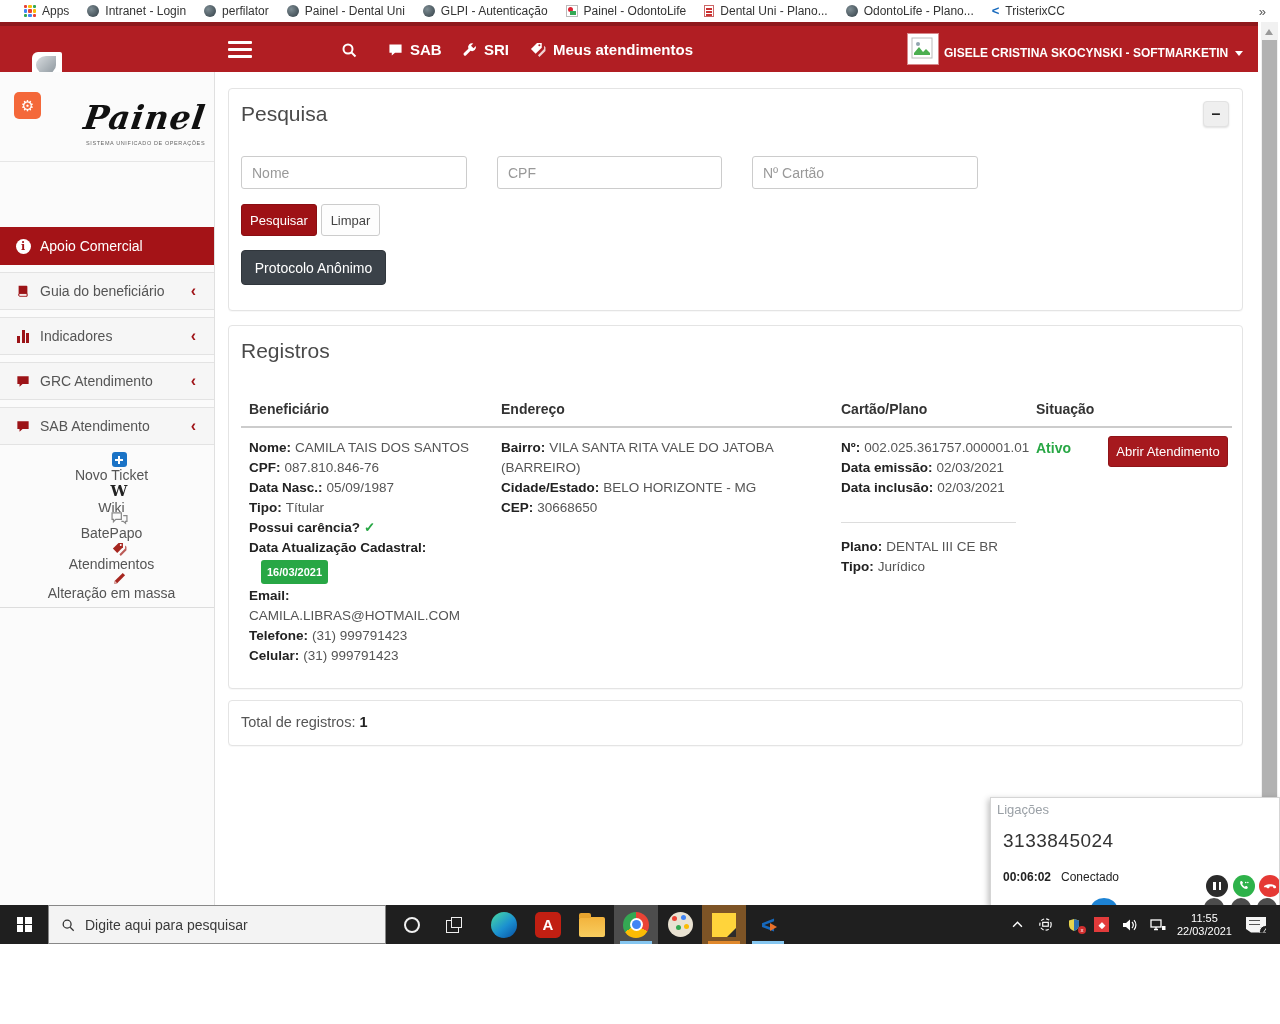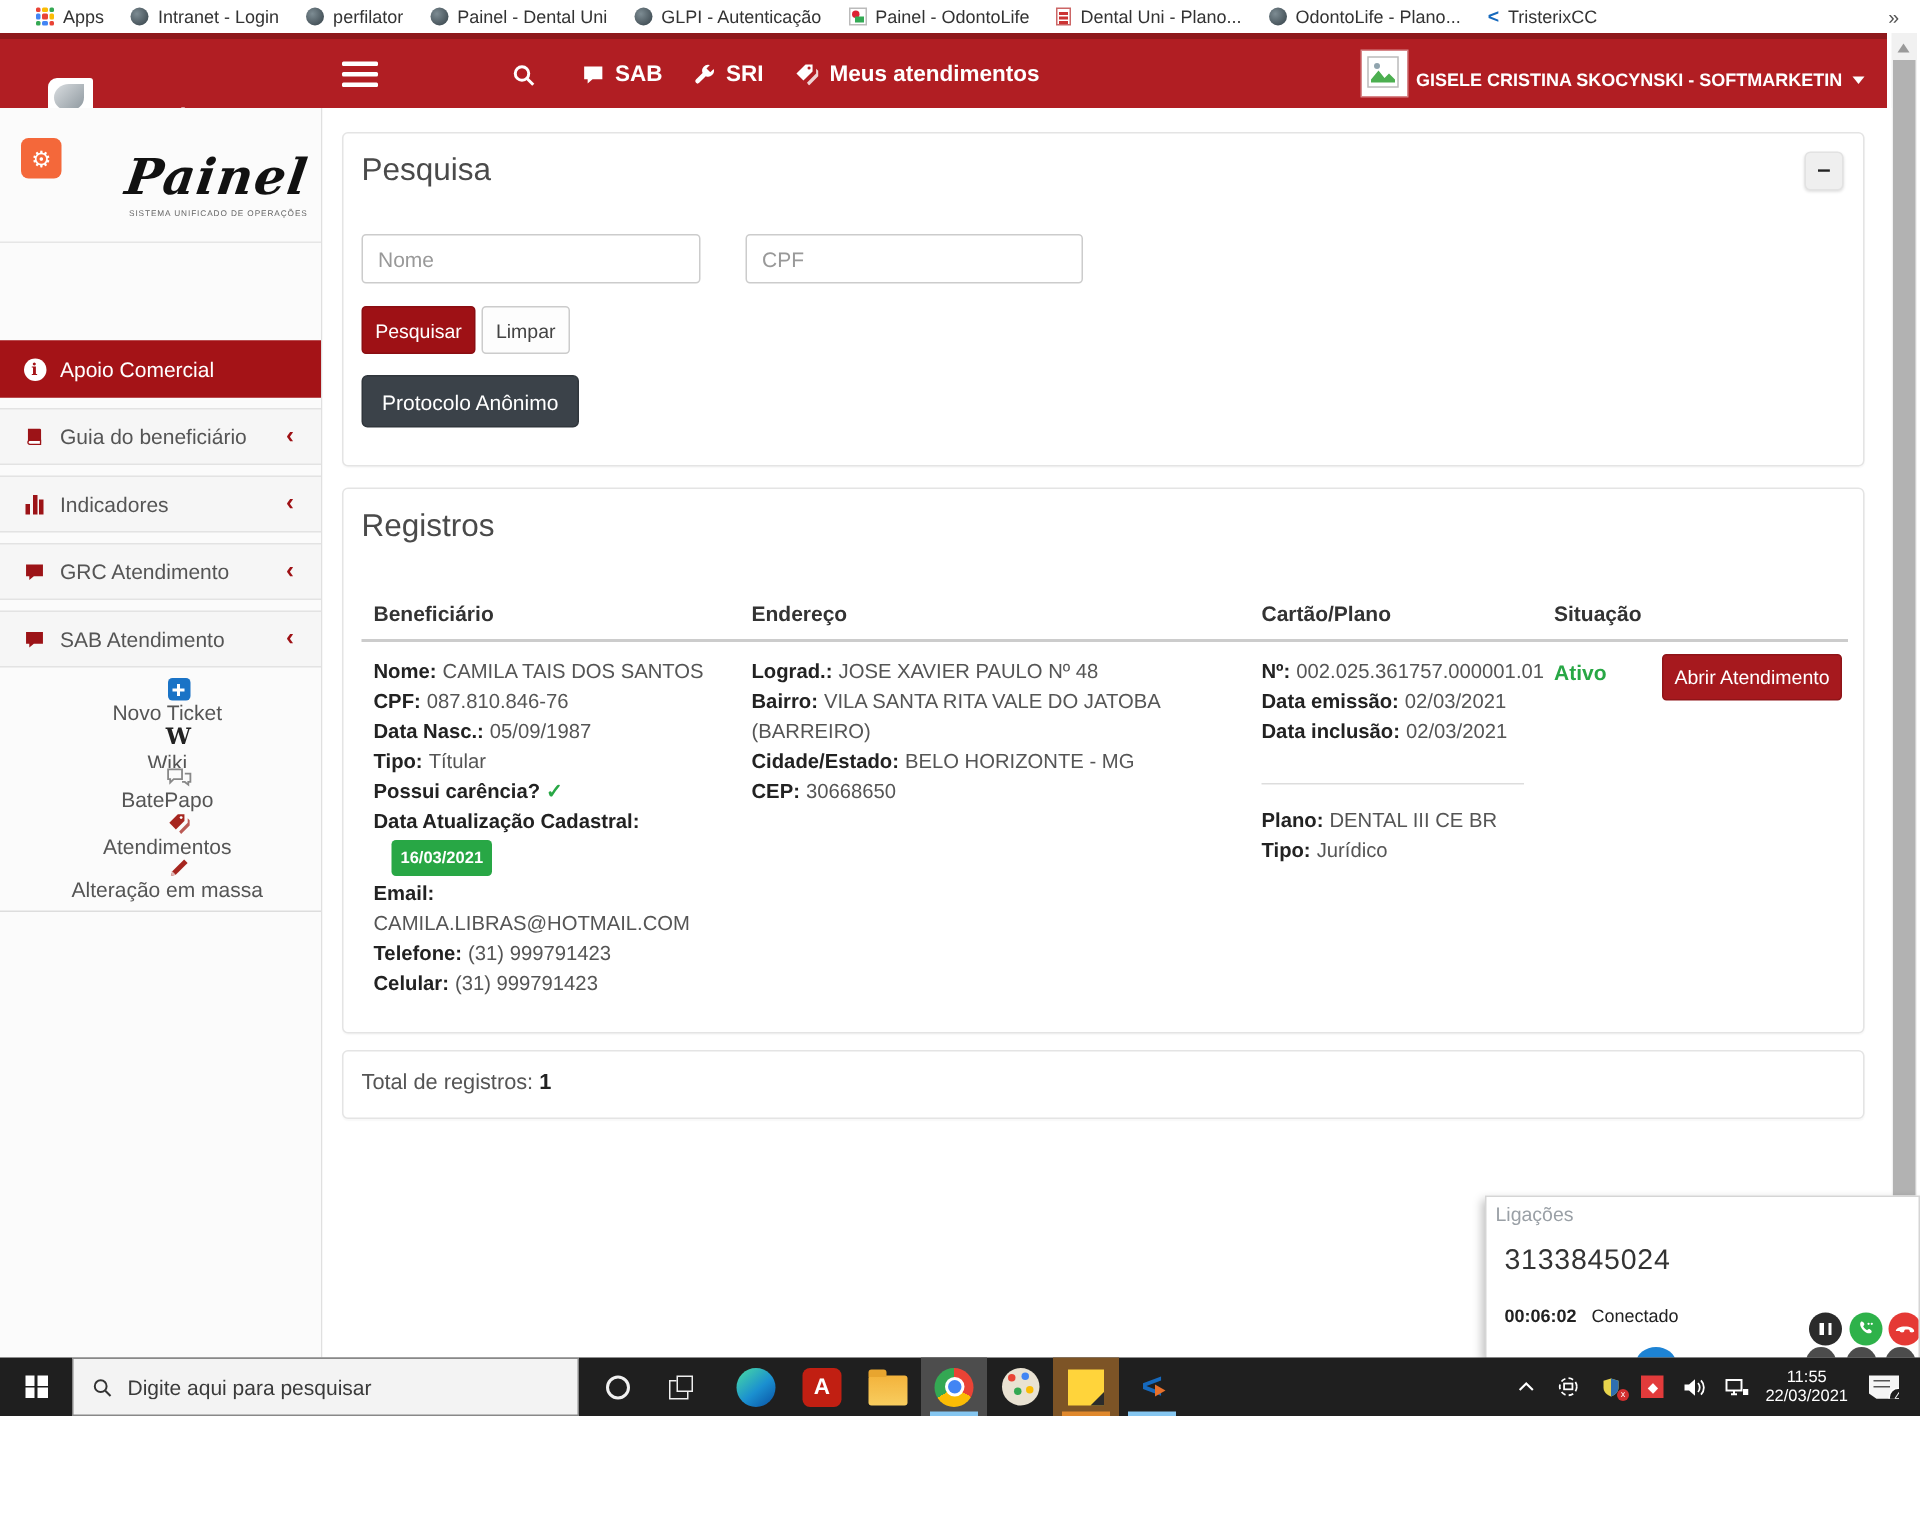"Nº Cartão" input.inp { html: none -> <input> }
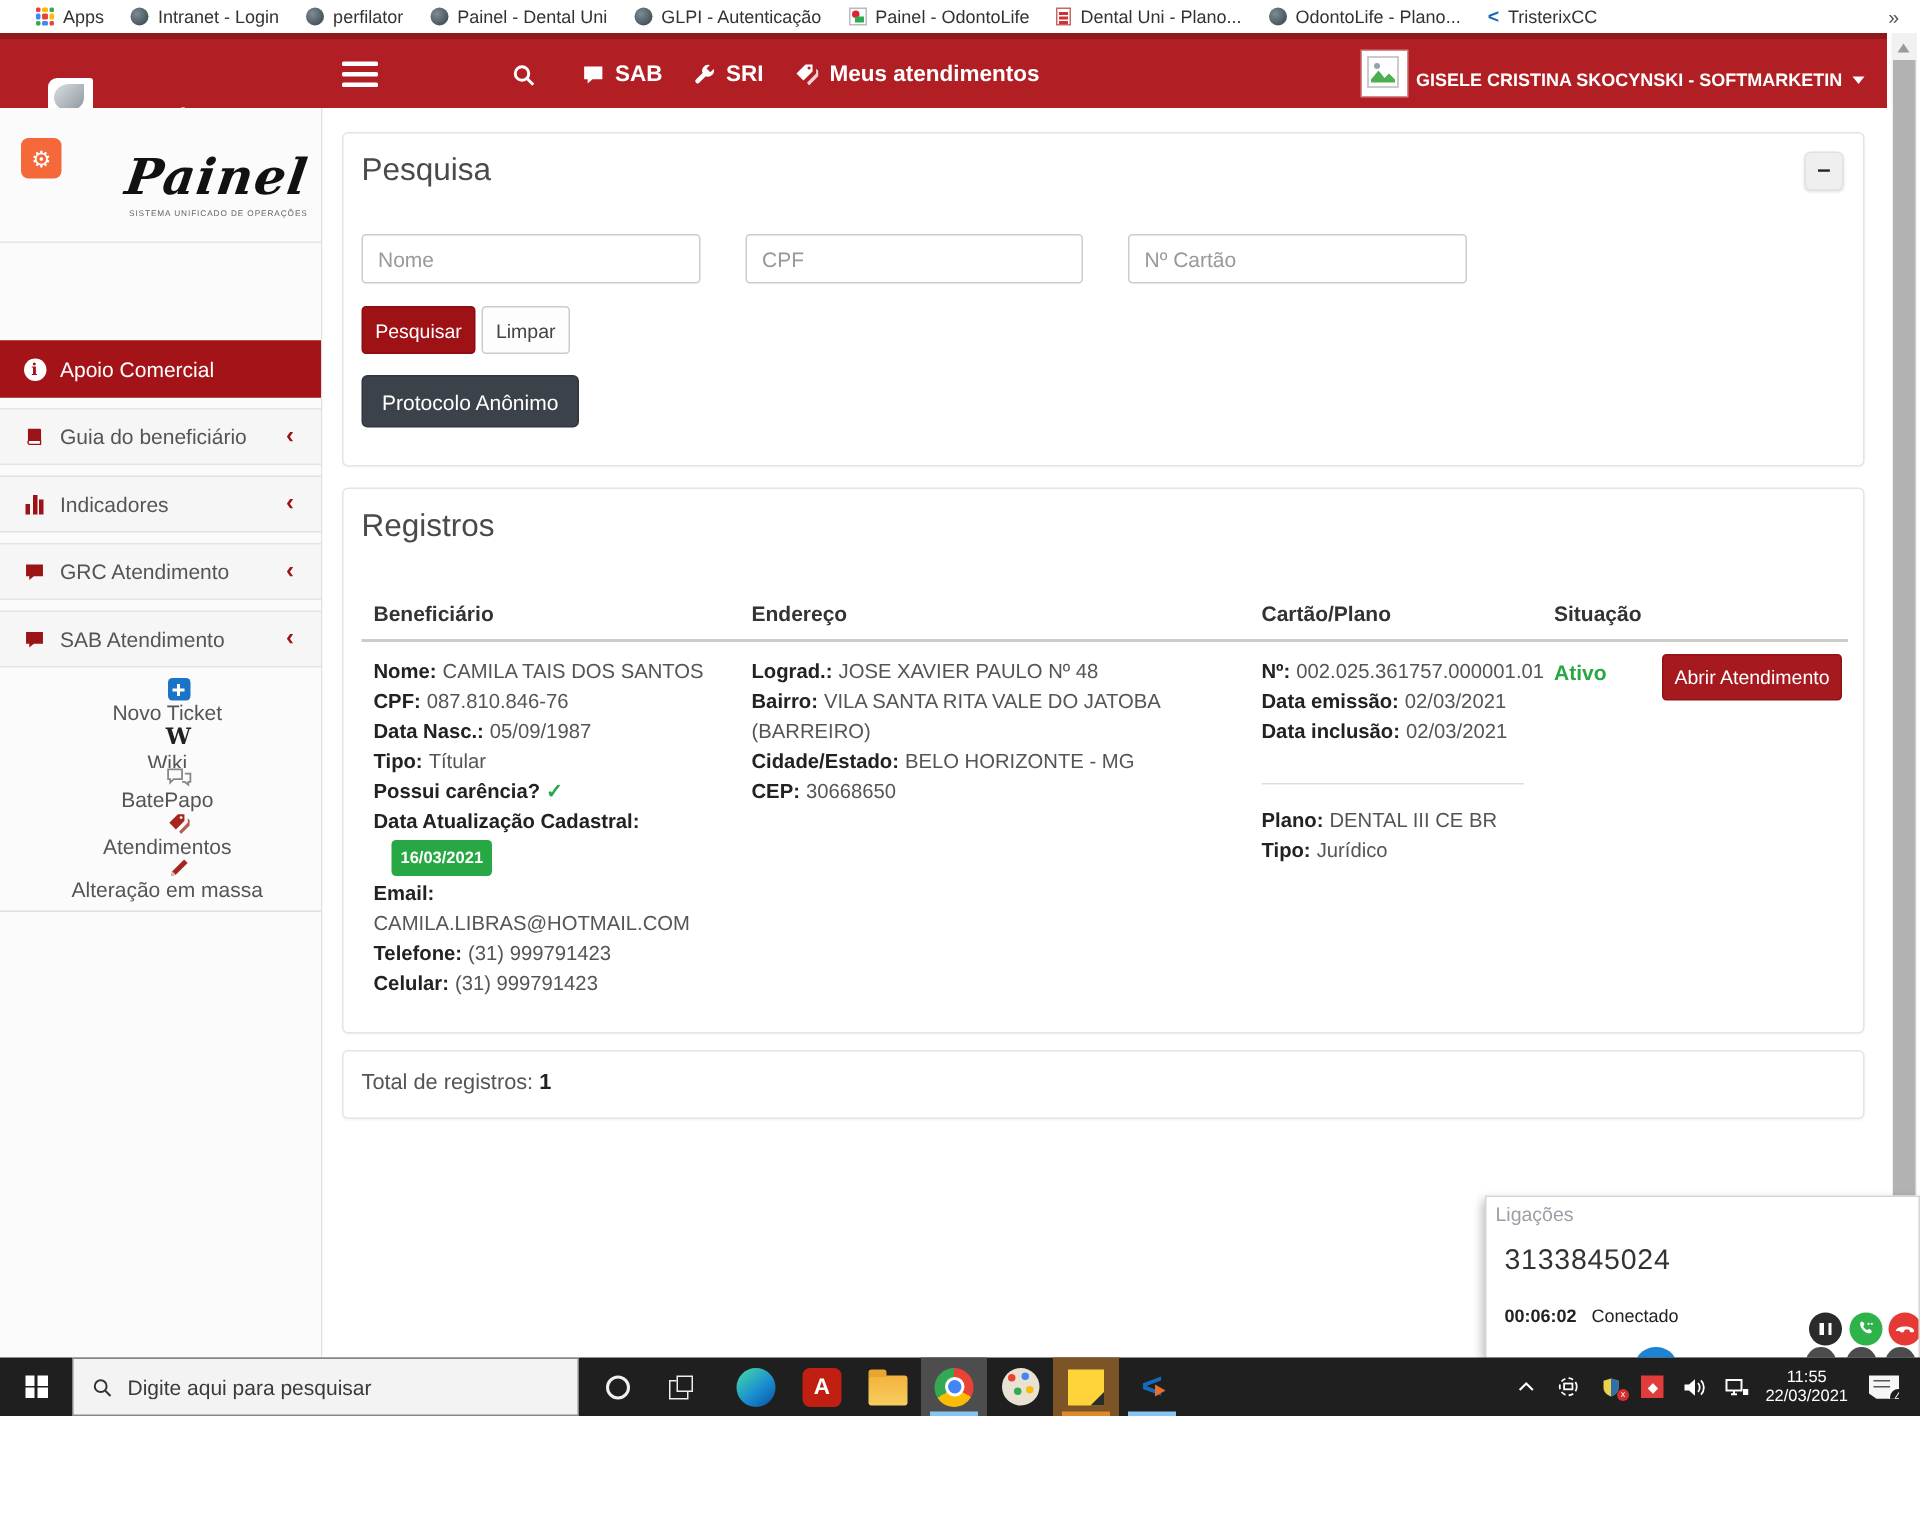"Lograd.: JOSE XAVIER PAULO Nº" div.fline { html: <div><span>Lograd.:</span><span>JOSE XAVIER PAULO Nº 48</span></div> -> none }
